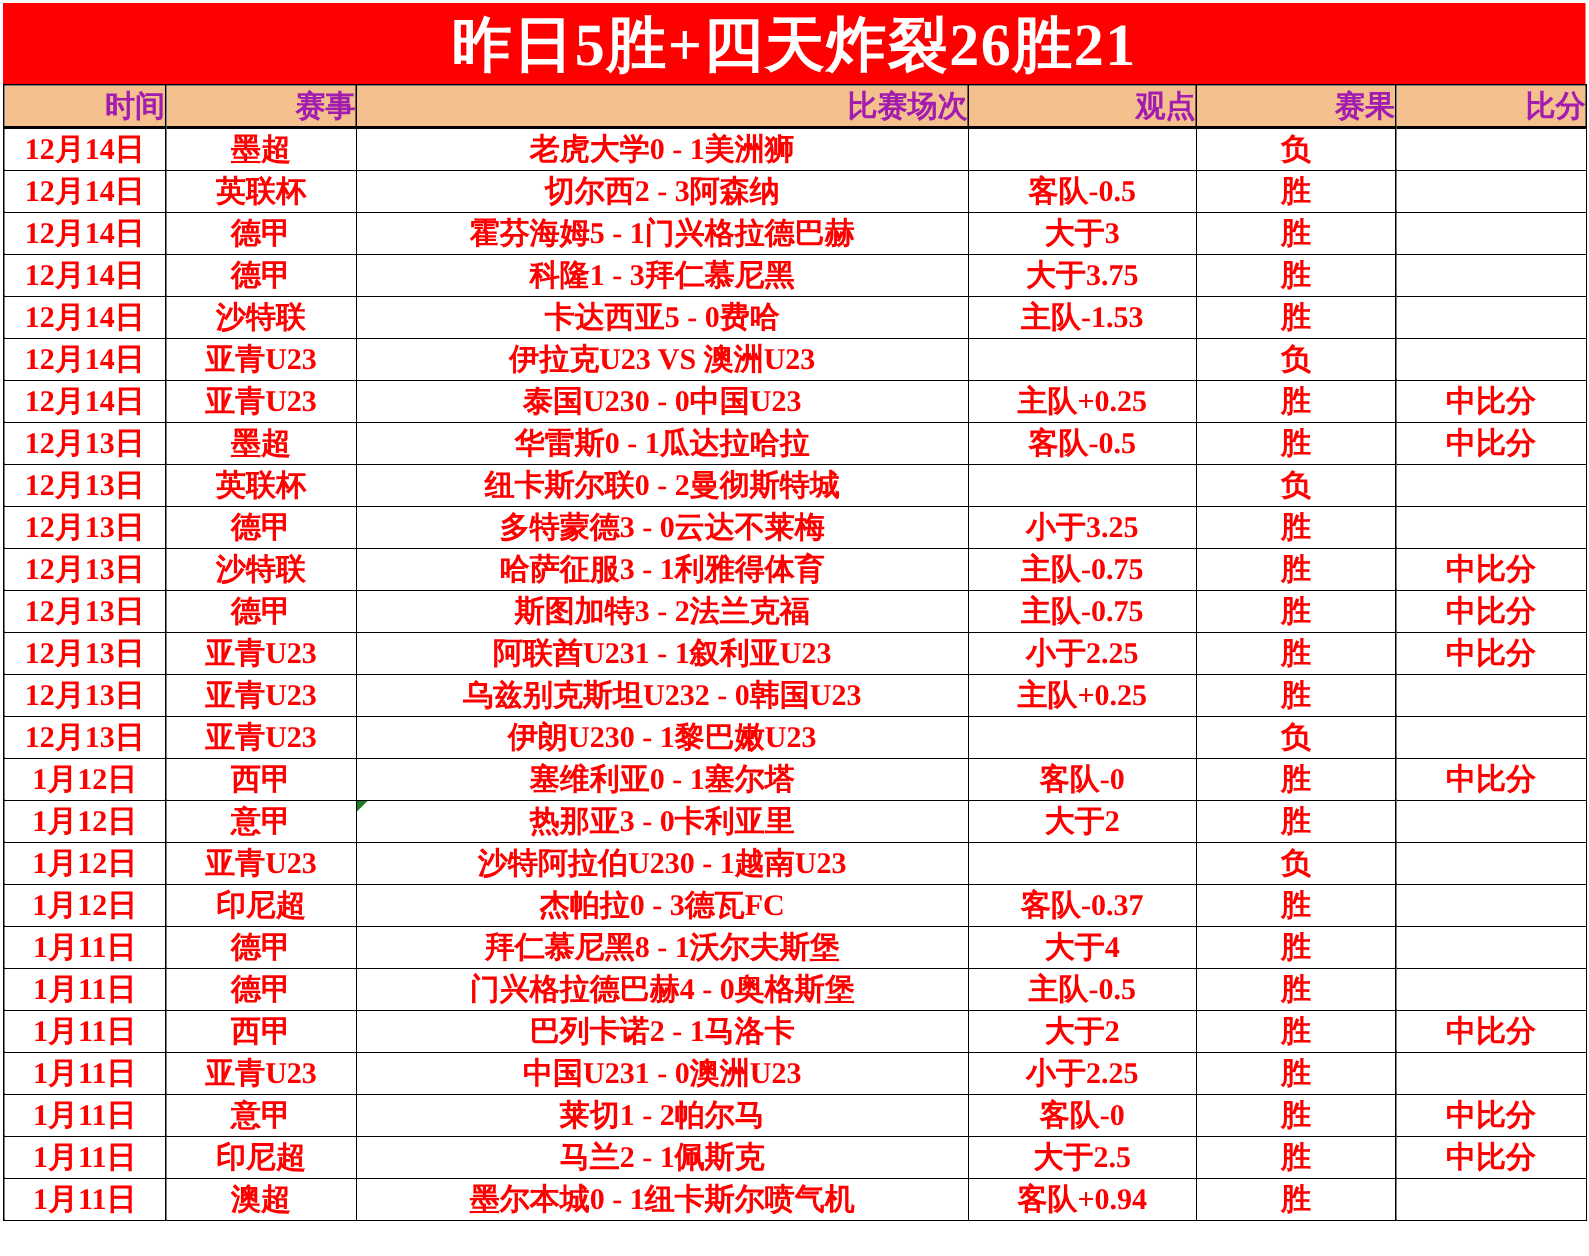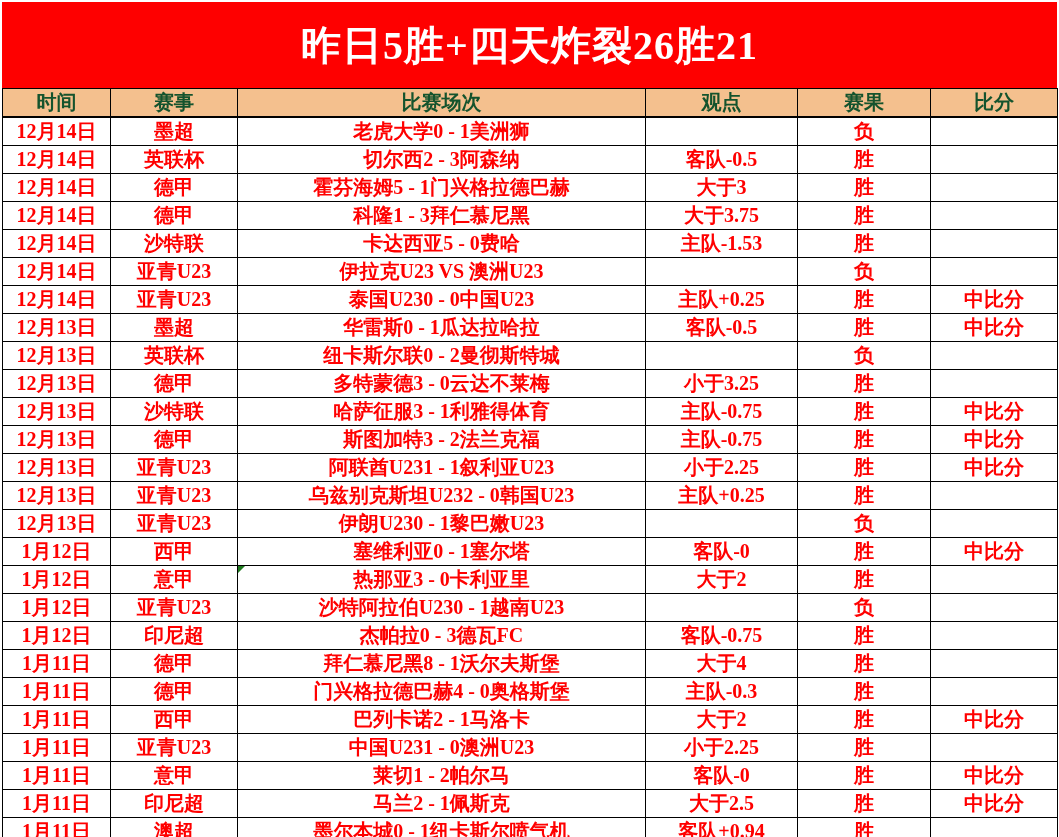"昨日5胜+四天炸裂26胜21" .banner { height: 86px -> 54px }
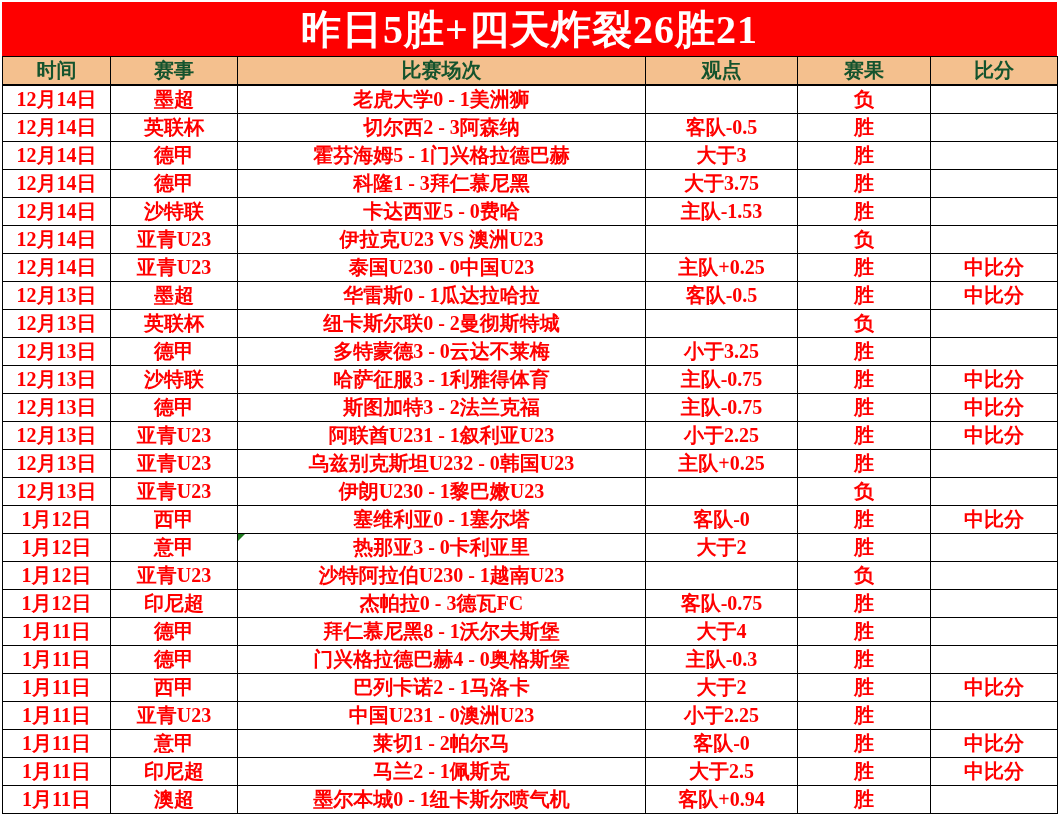"时间" table.grid th { color: #14532d -> #a21caf; text-align: none -> right }
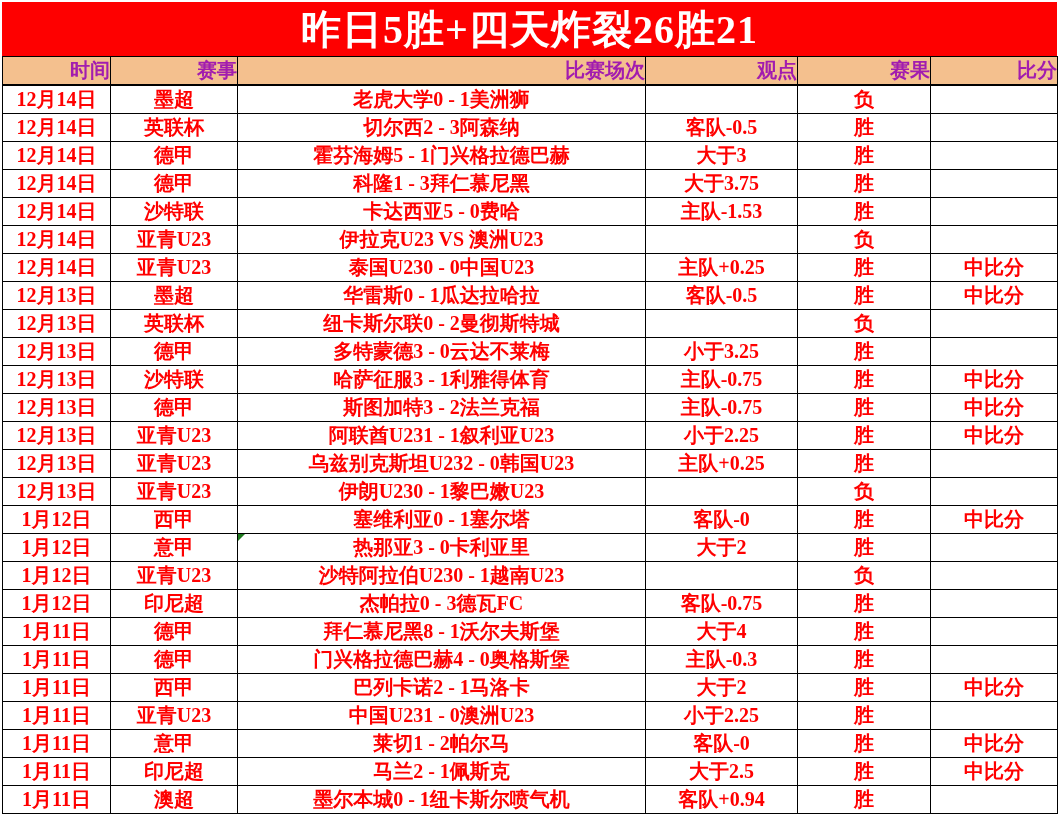"客队-0.75" td { text: -0.75 -> -0.37 }
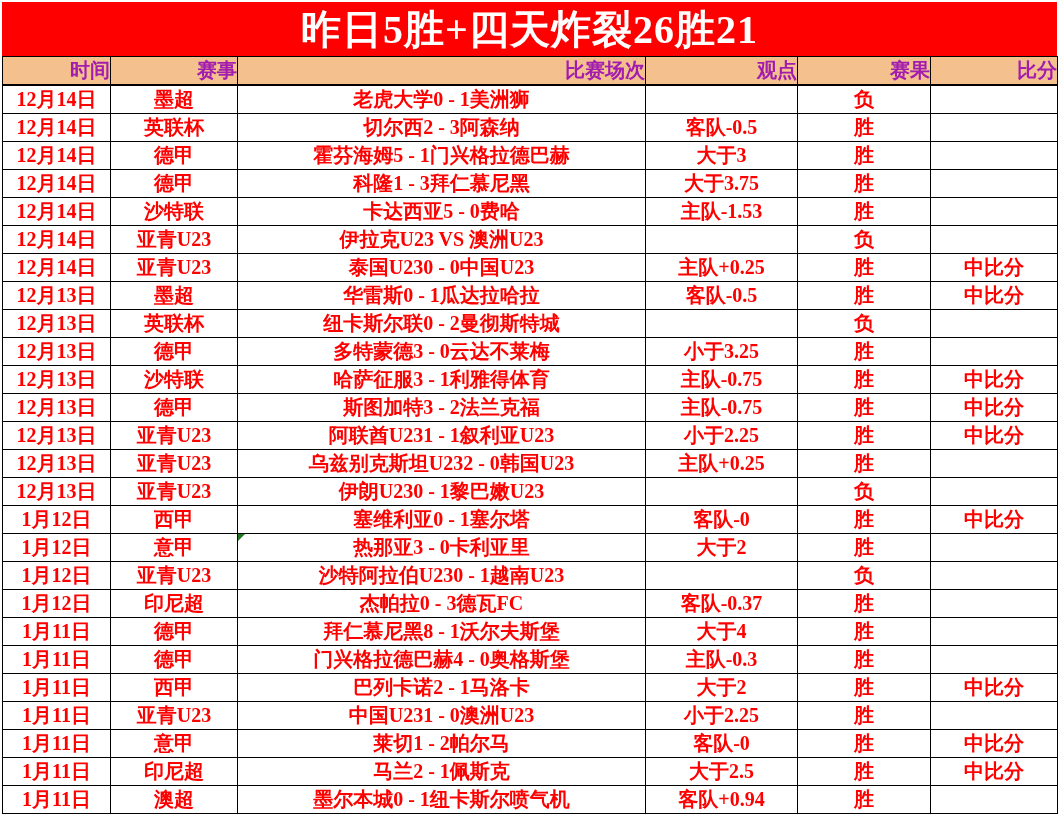"主队-0.3" td { text: -0.3 -> -0.5 }
